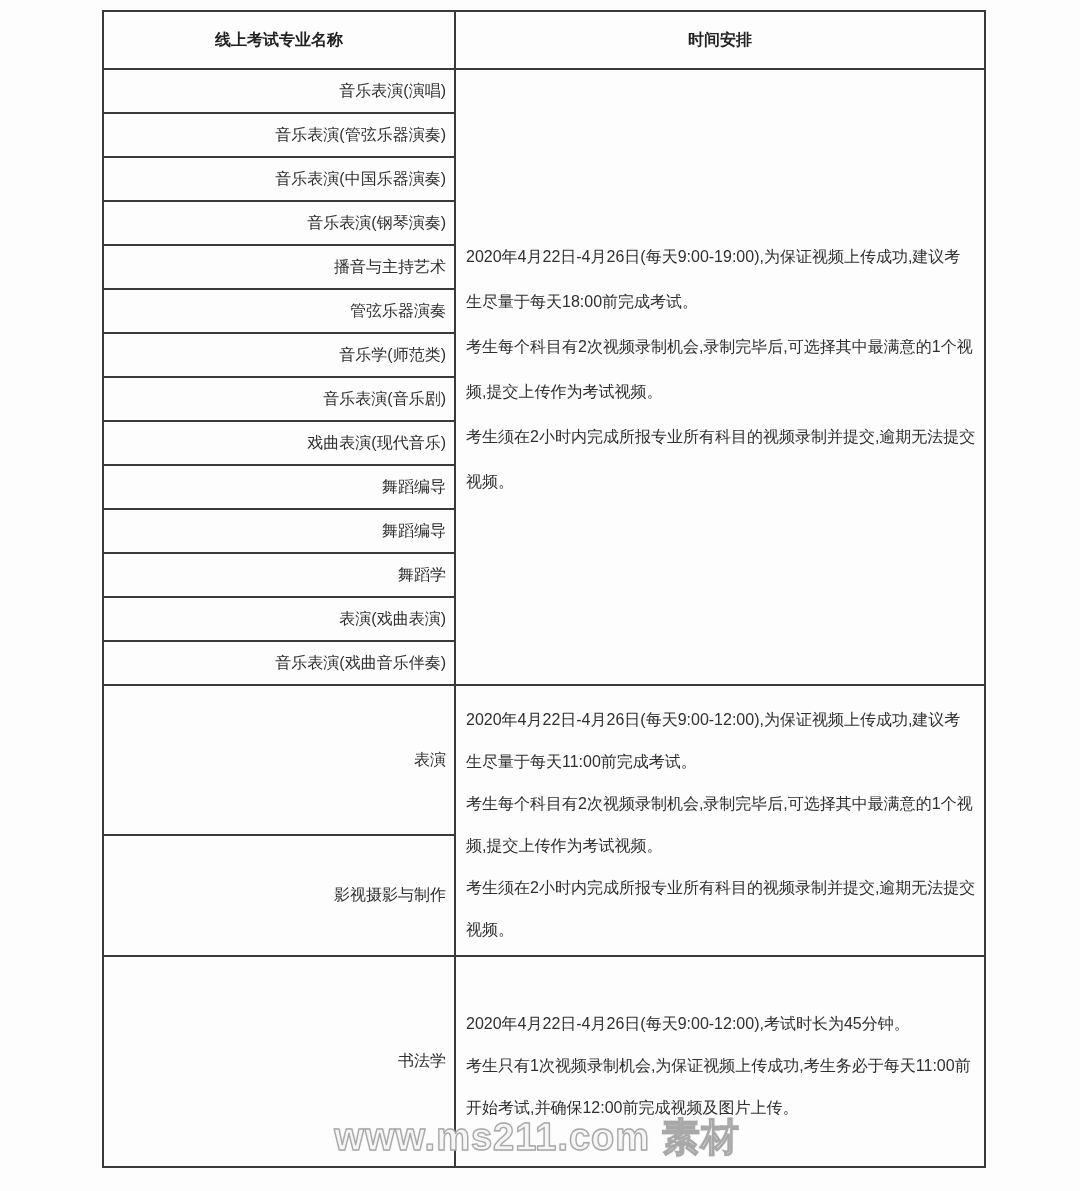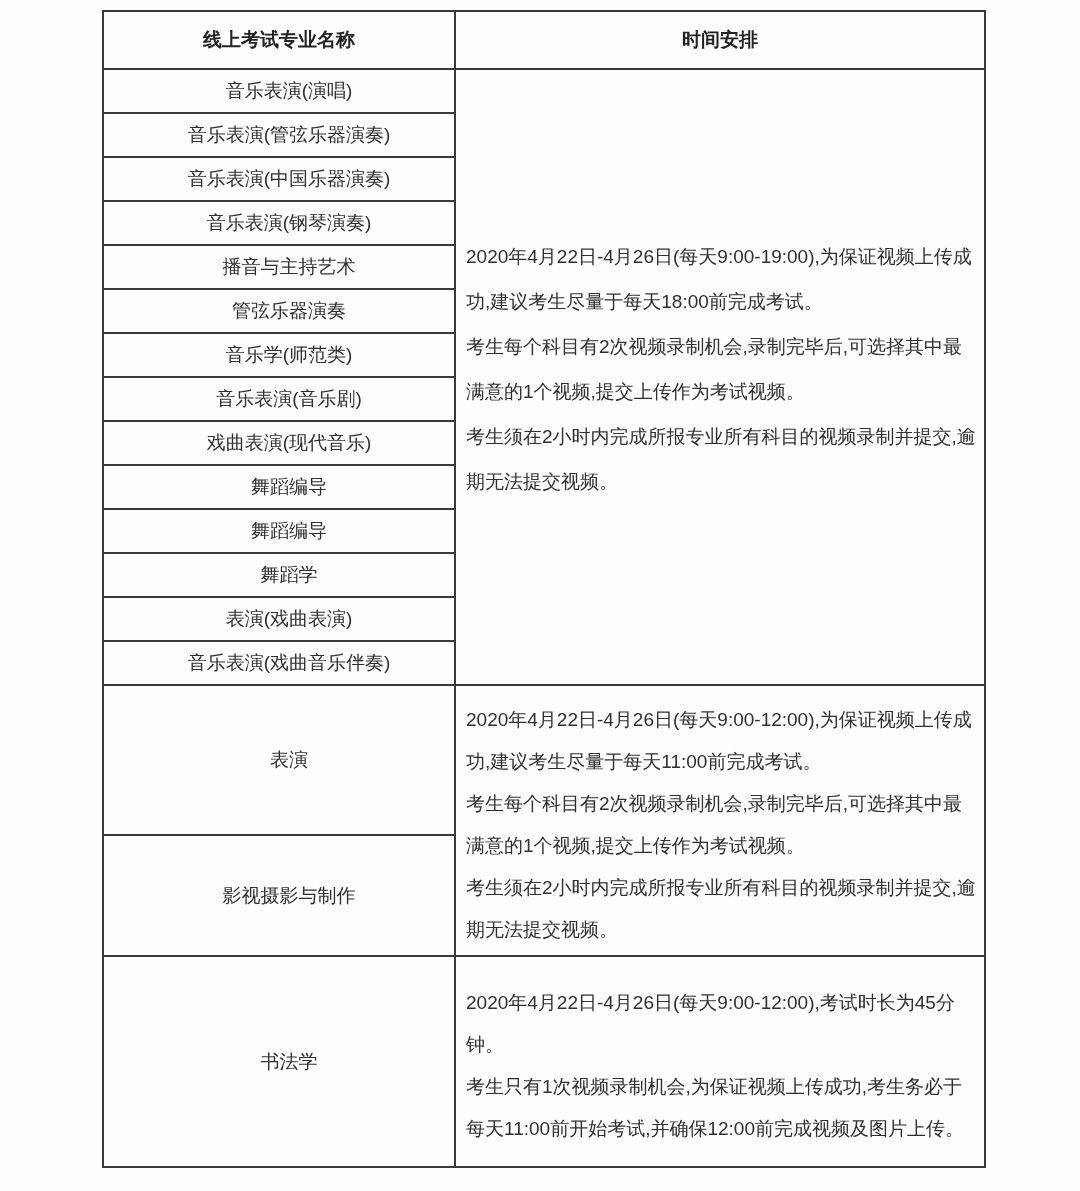"线上考试专业名称" table.sched th,table.sched td { font-size: 19px -> 16px }
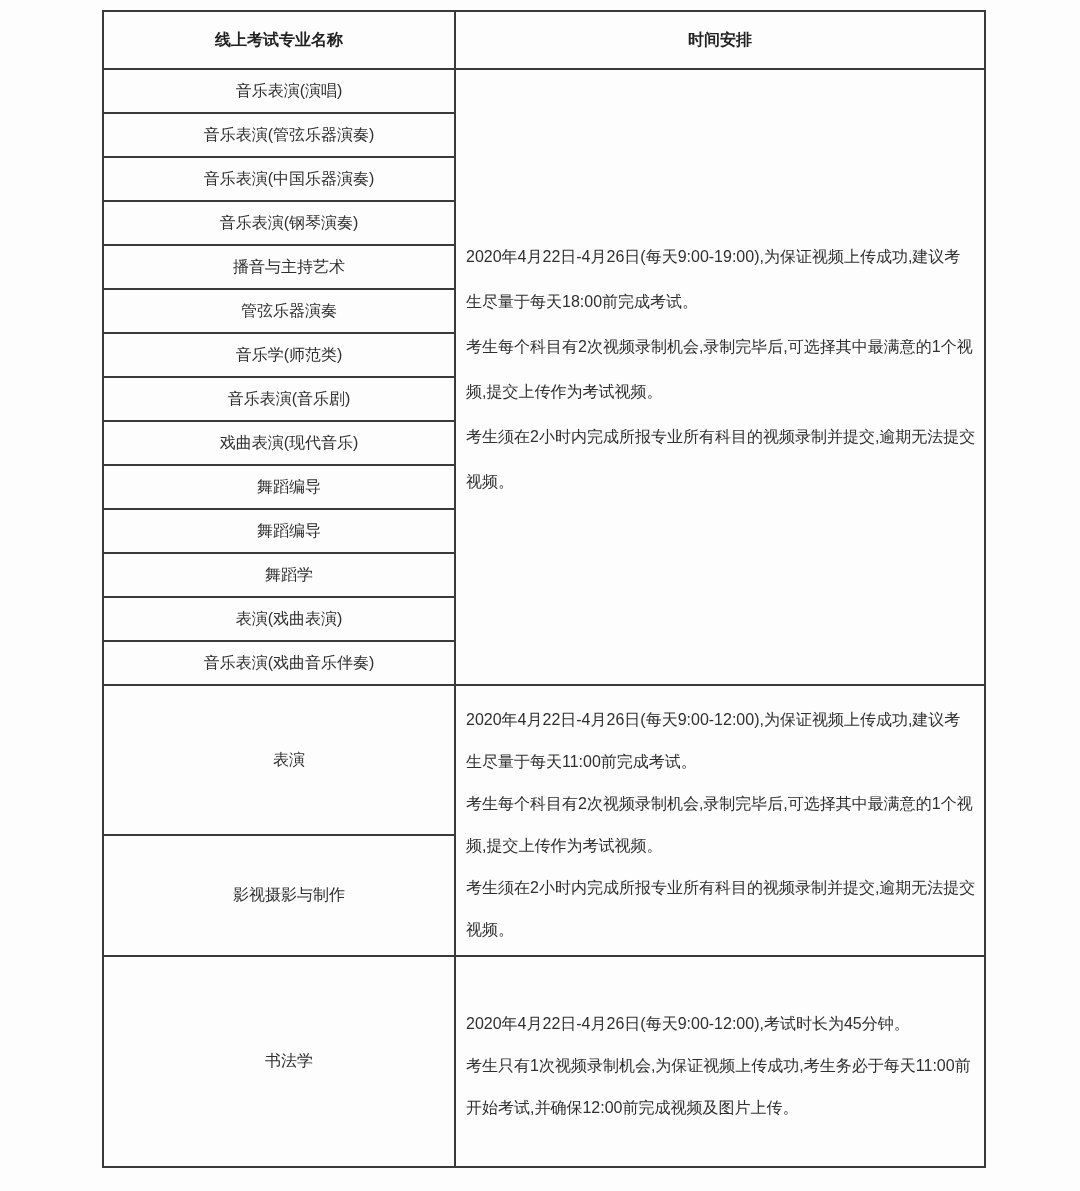"音乐表演(演唱)" td.major { text-align: center -> right }
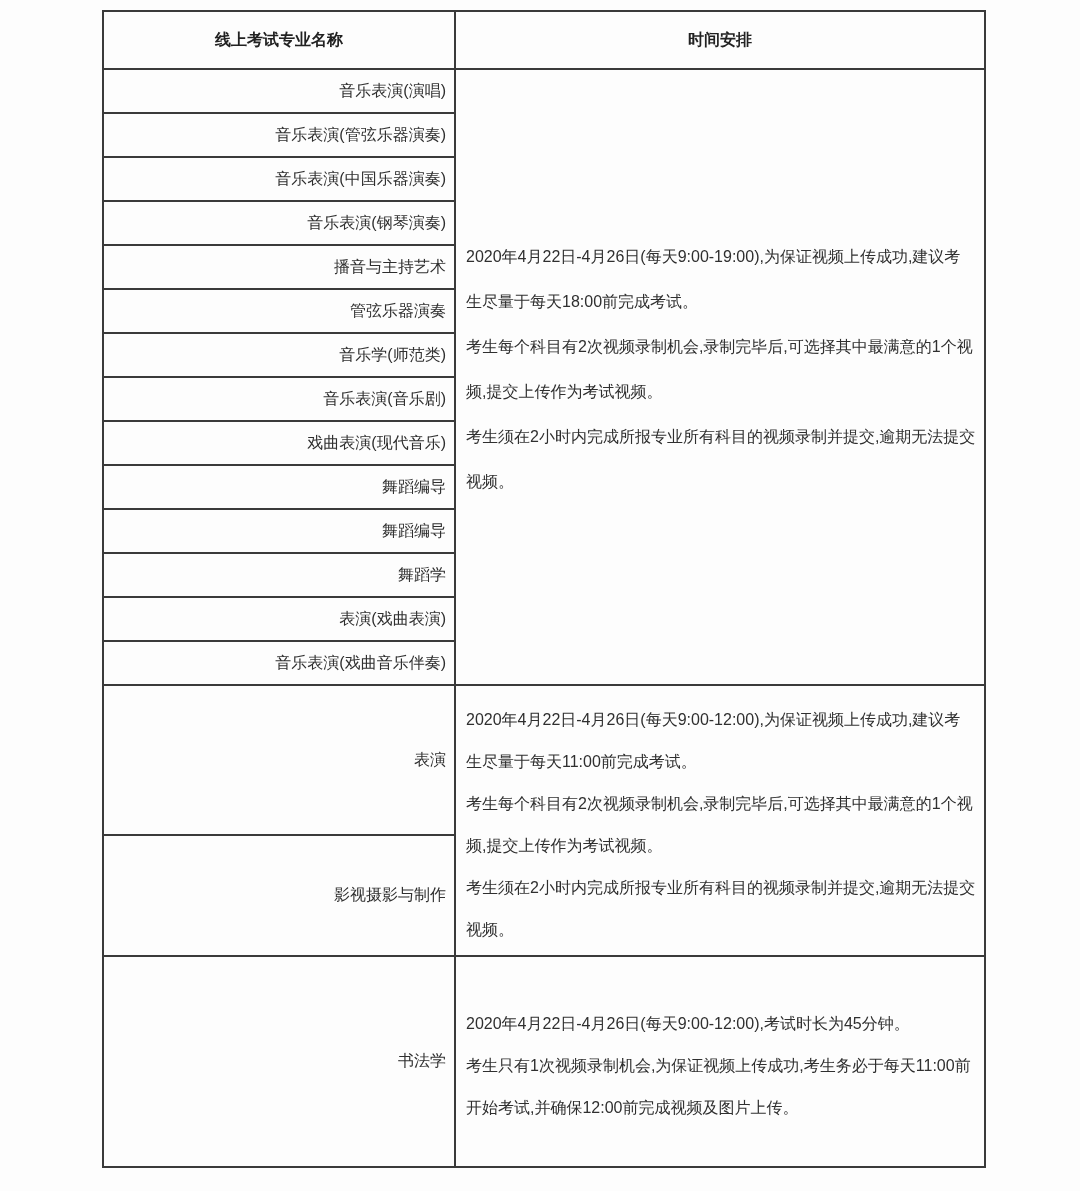"www.ms211.com 素材" div.watermark { html: none -> <div>www.ms211.com 素材</div> }
